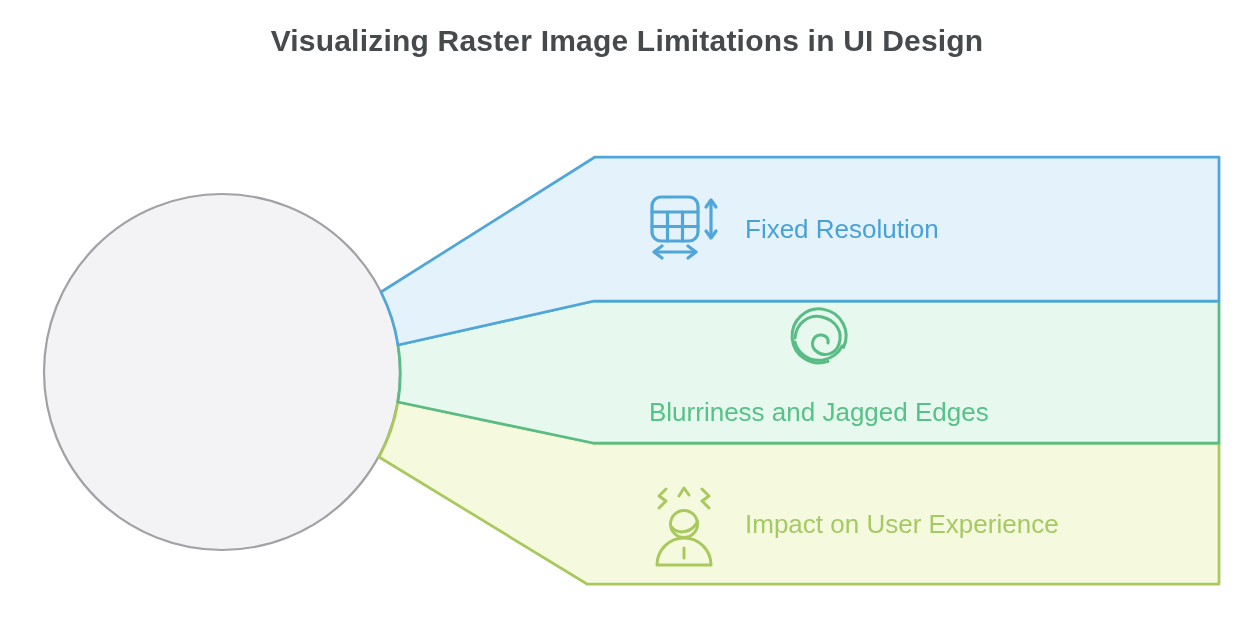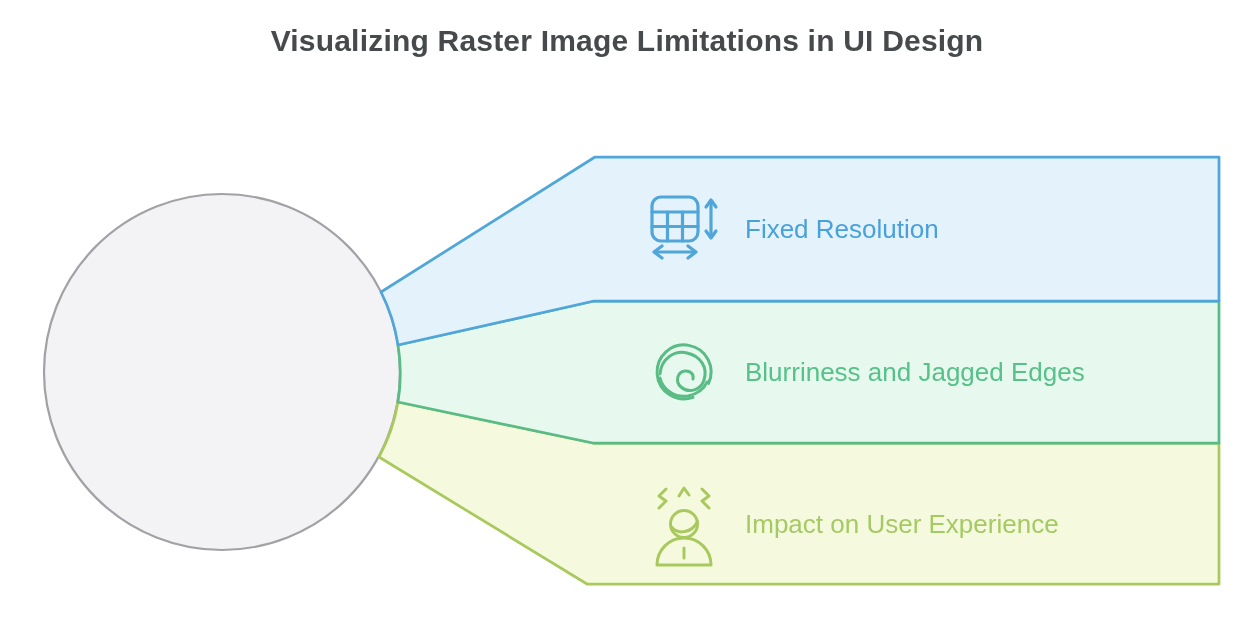"Blurriness and Jagged Edges" .row-1 { flex-direction: none -> column }
